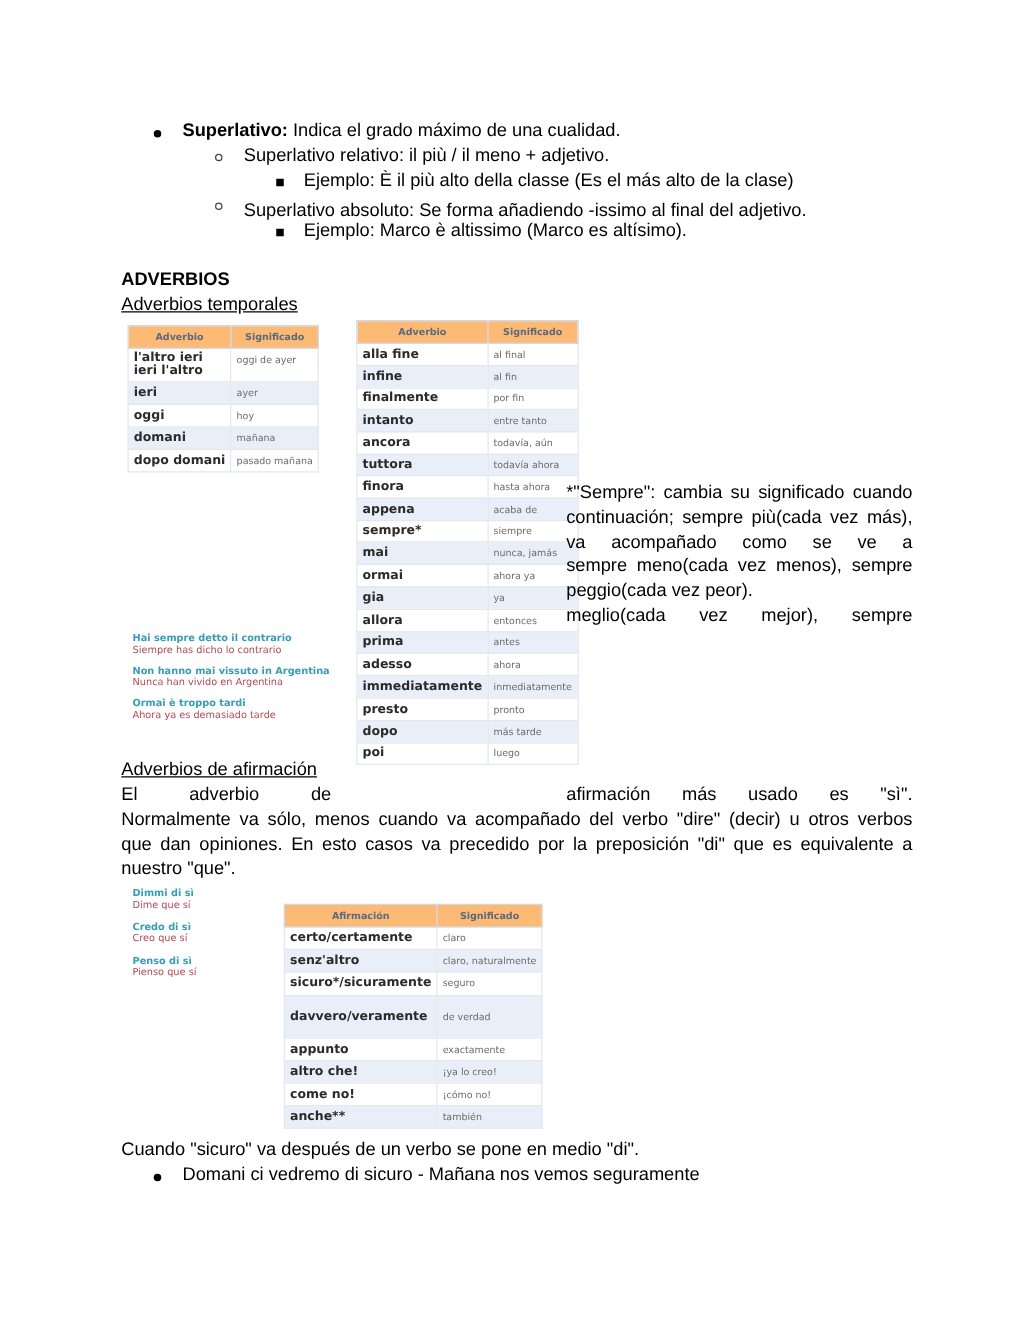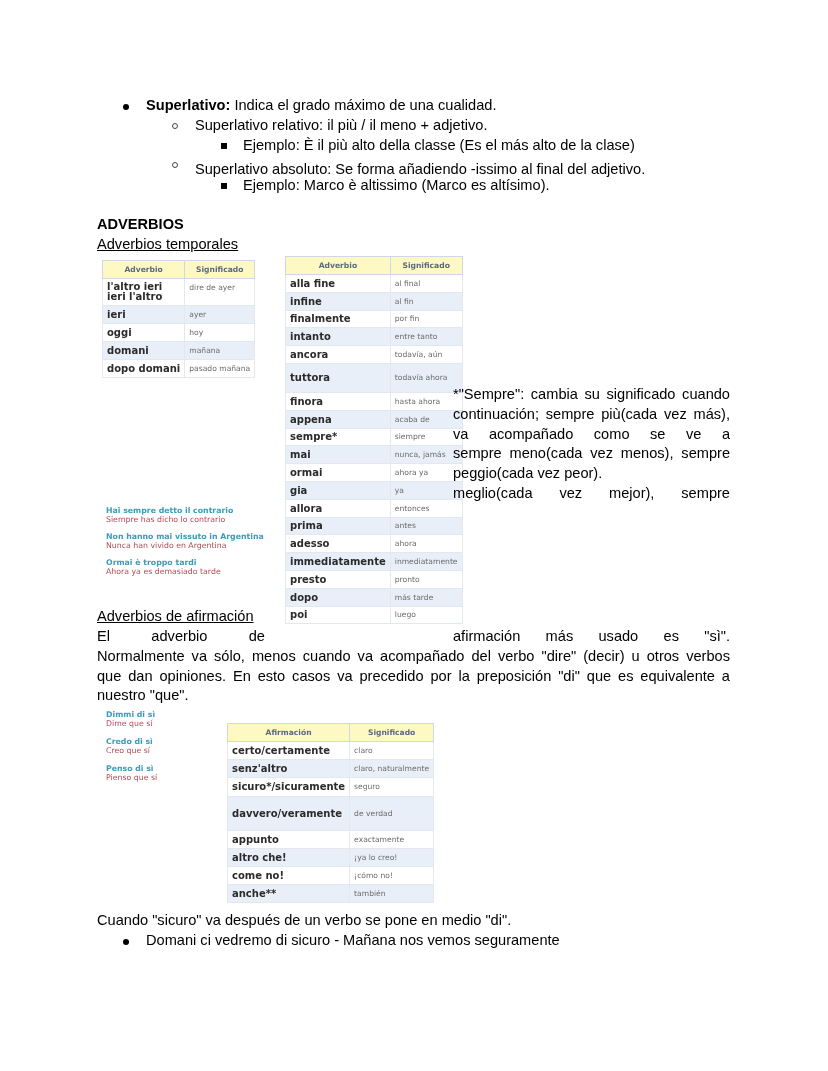"Adverbio" table.tbl th { background: #fef9c3 -> #fdba74 }
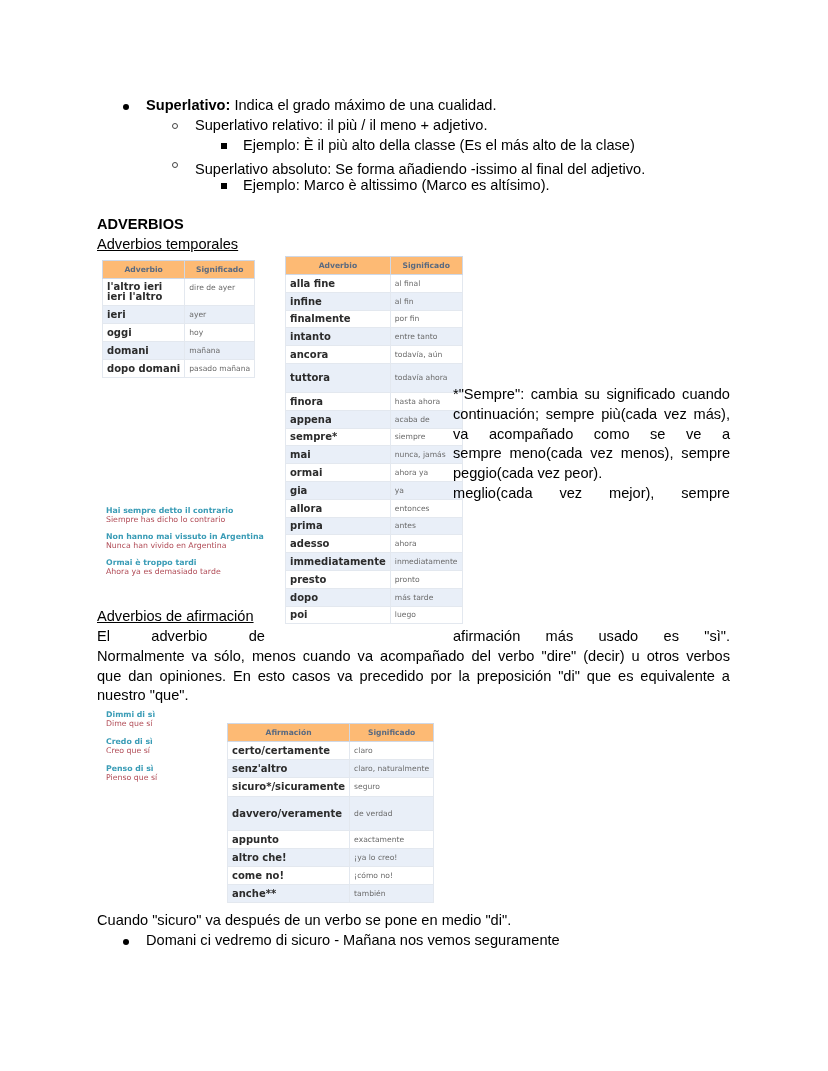"dire de ayer" td.v { text: dire -> oggi }
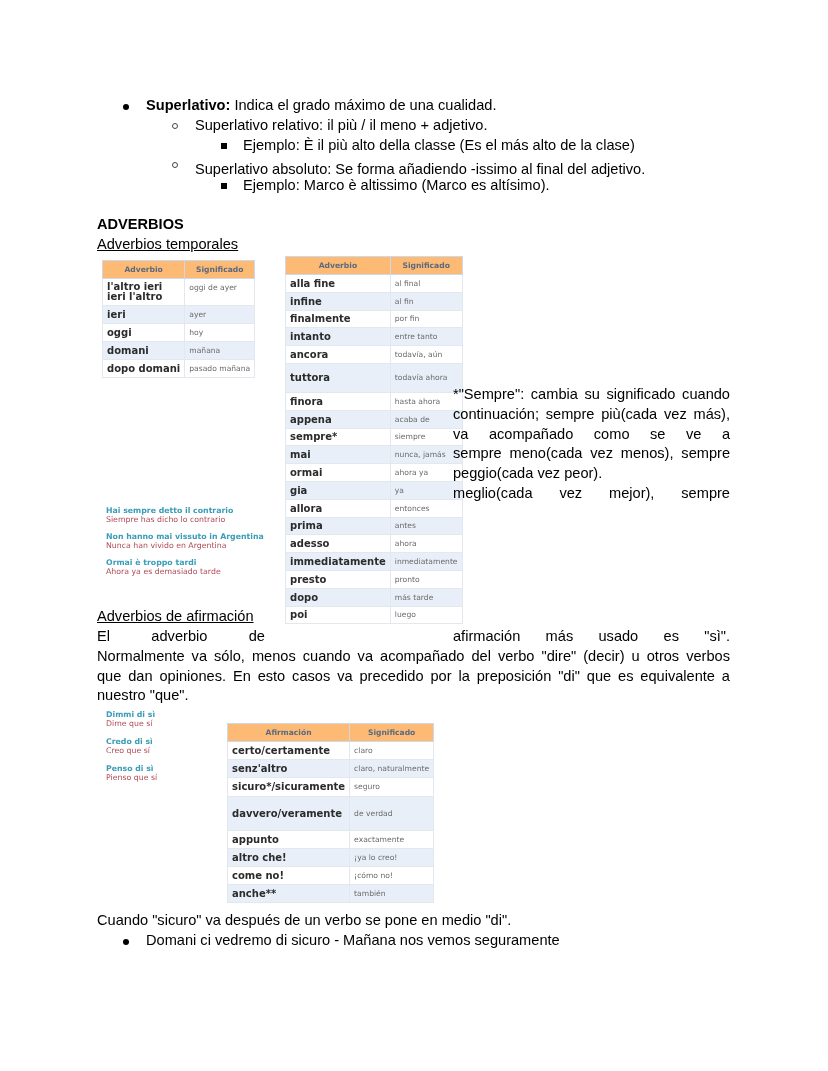"tuttora" tr.alt { height: 29px -> 17px }
